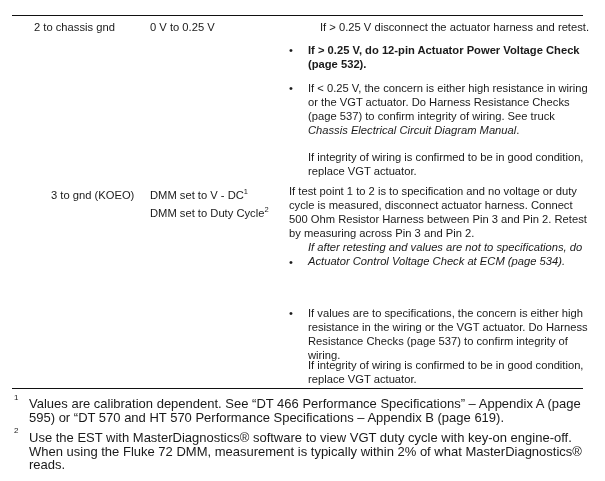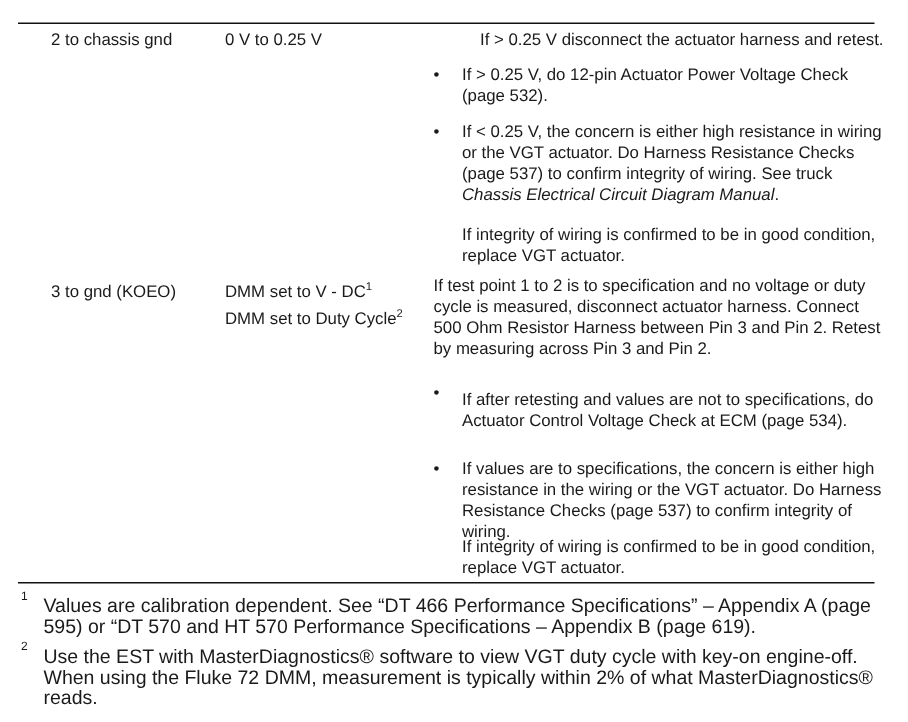"If > 0.25 V, do" div.btext { font-weight: none -> bold }
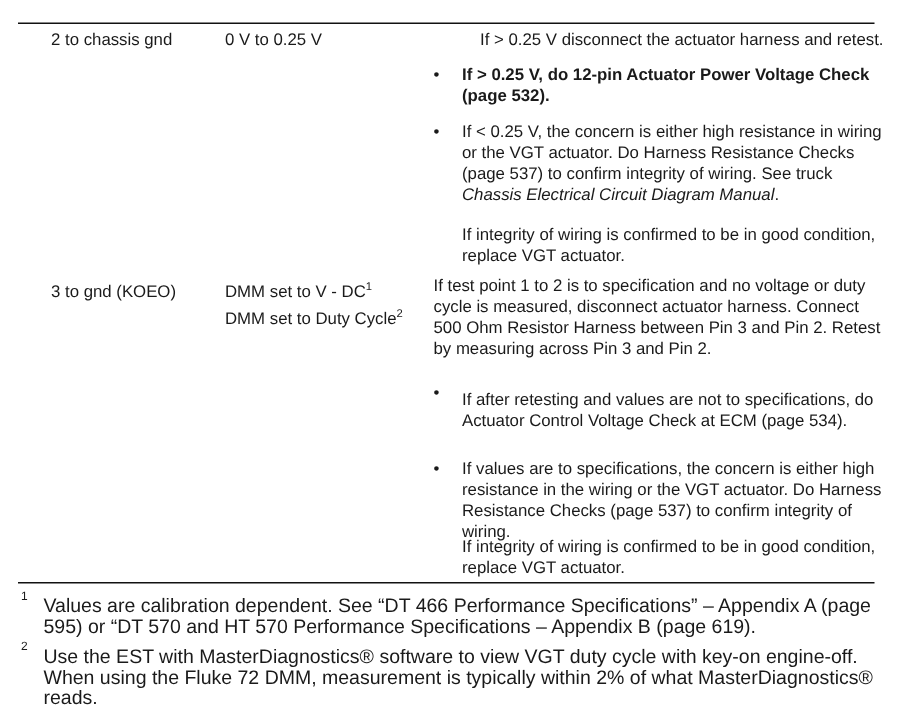"3 to gnd (KOEO)" div.abs { margin-left: none -> 17px }
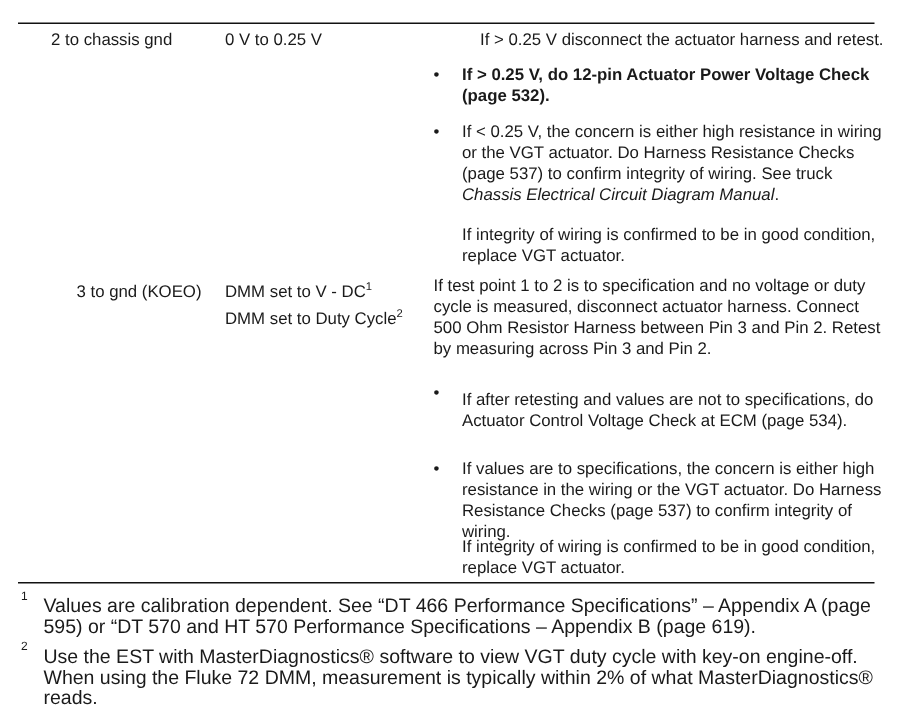"If after retesting and values" div.btext { font-style: none -> italic; top: 260px -> 240px }
